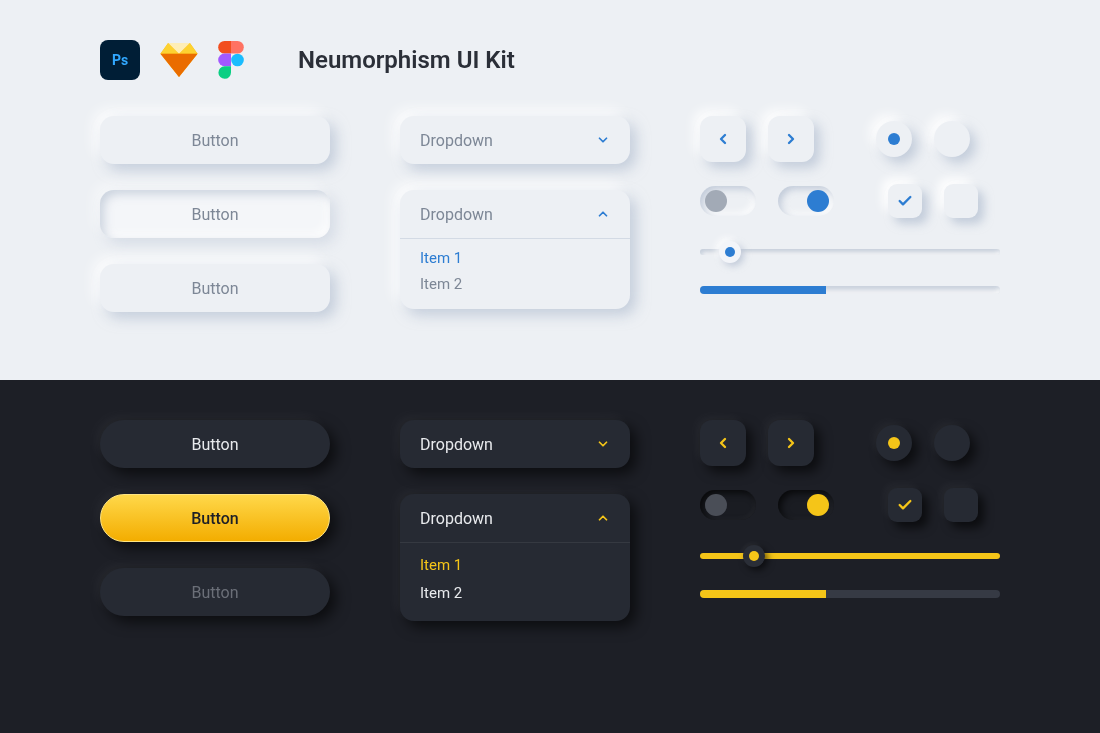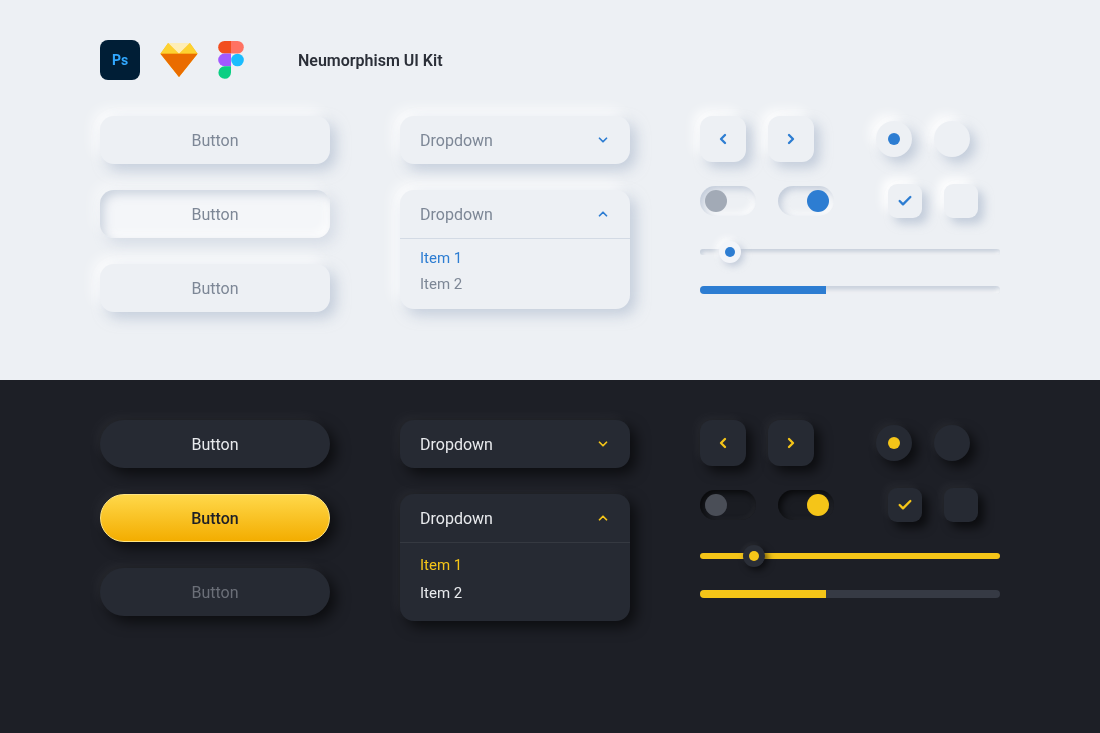"Neumorphism UI Kit" .title { font-size: 16px -> 24px }
